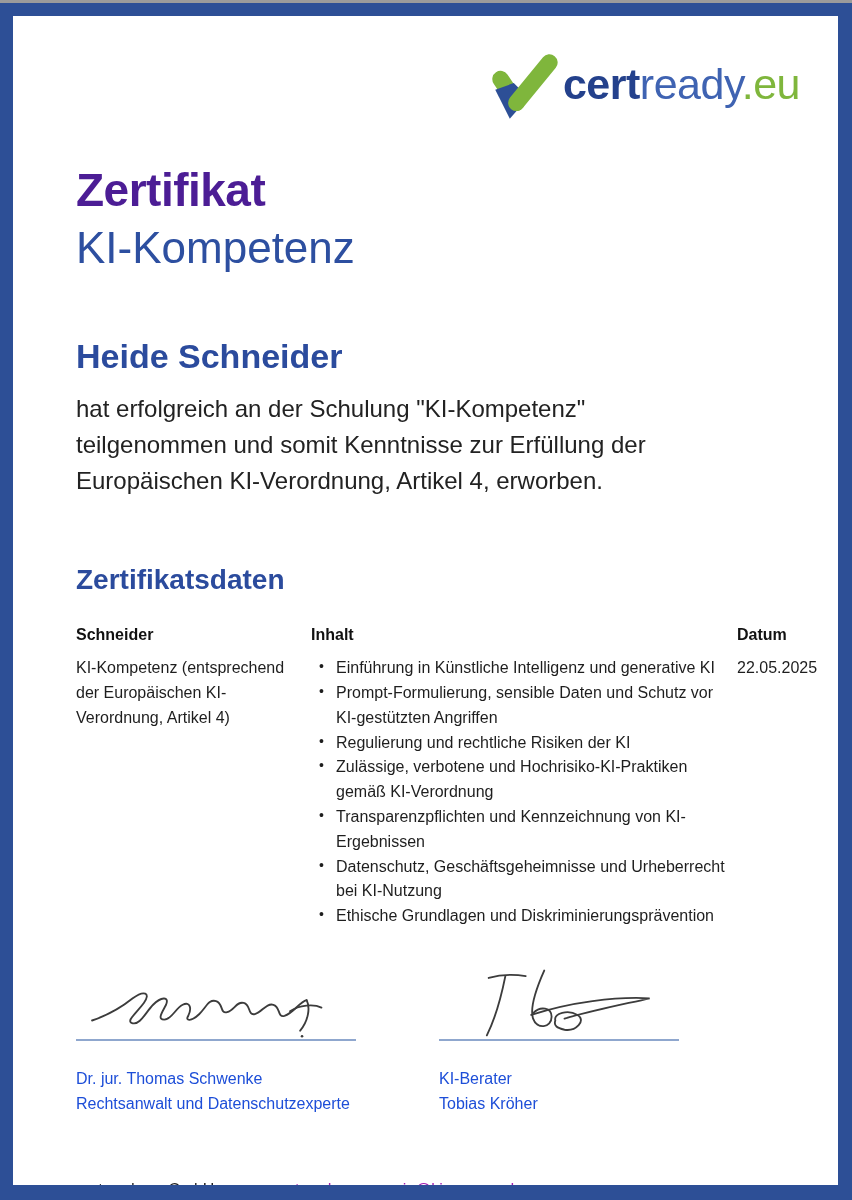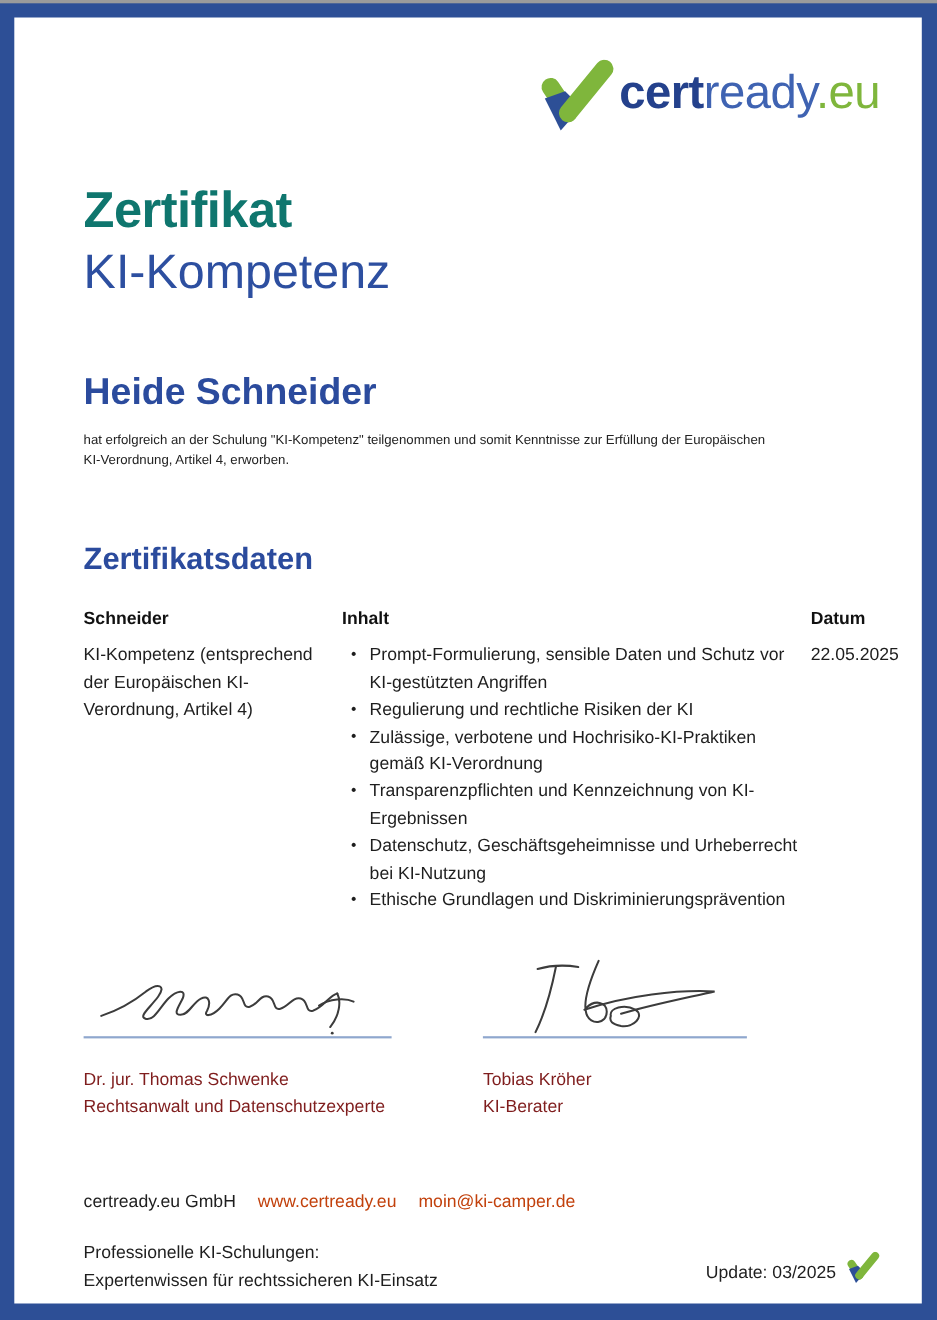"Zertifikat" .title1 { color: #0f766e -> #4c1d95 }
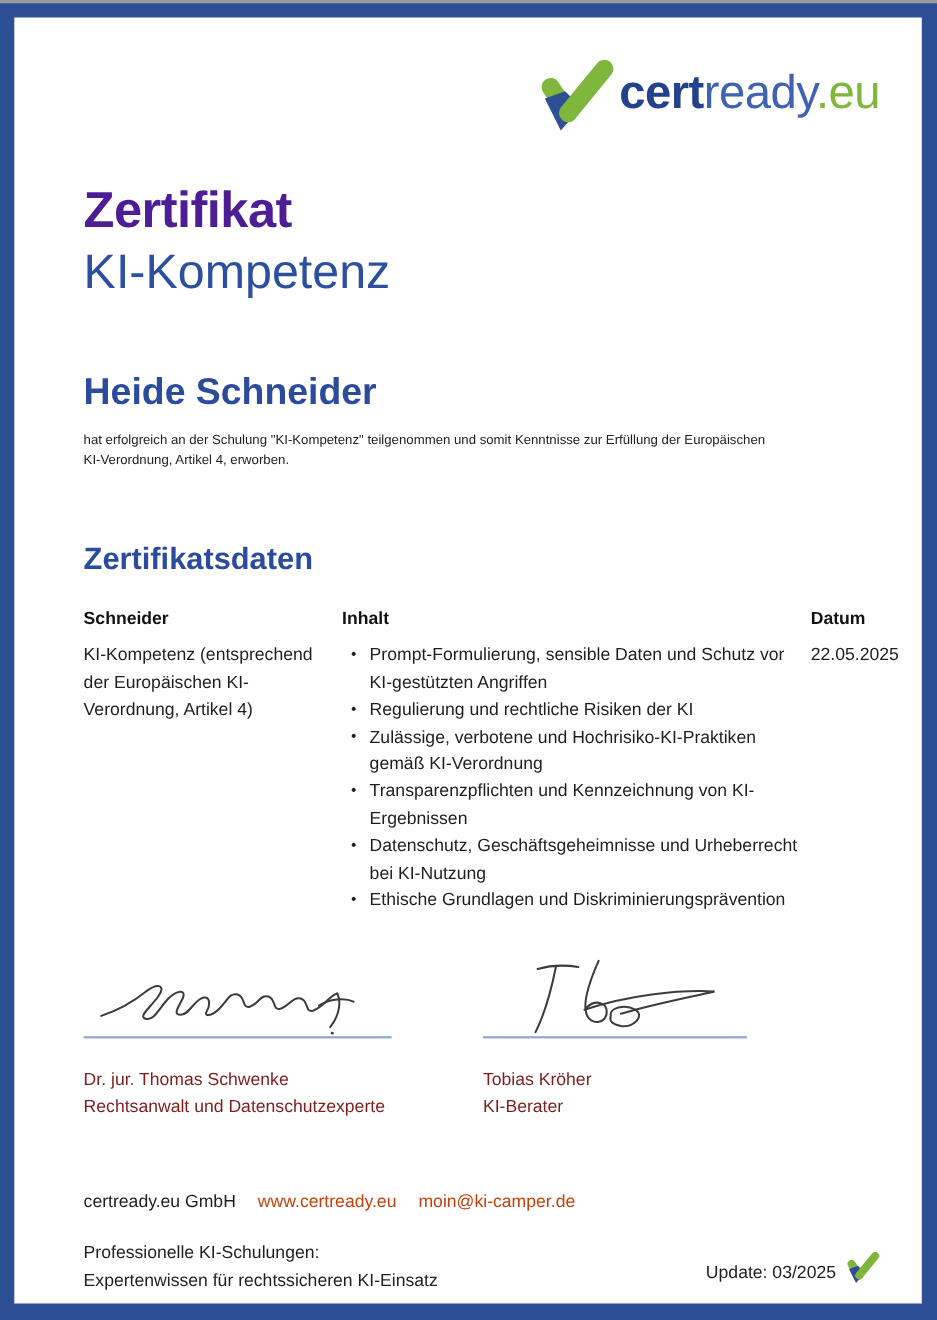"hat erfolgreich an der Schulung" .statement { font-size: 12px -> 24px }
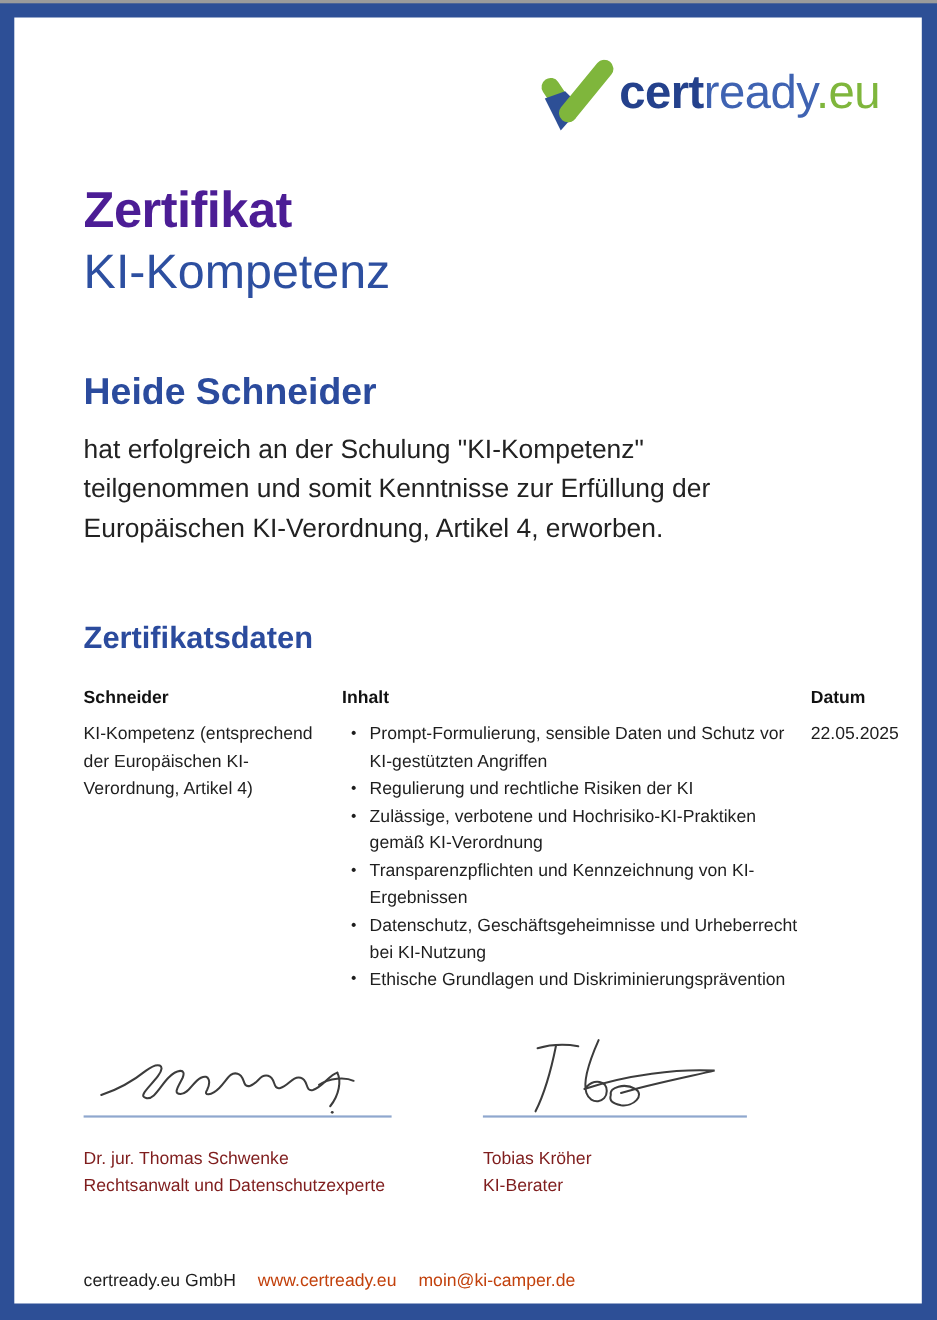"Einführung in Künstliche Intelligenz und" li { html: none -> <li>Einführung in Künstliche Intelligenz und generative KI</li> }
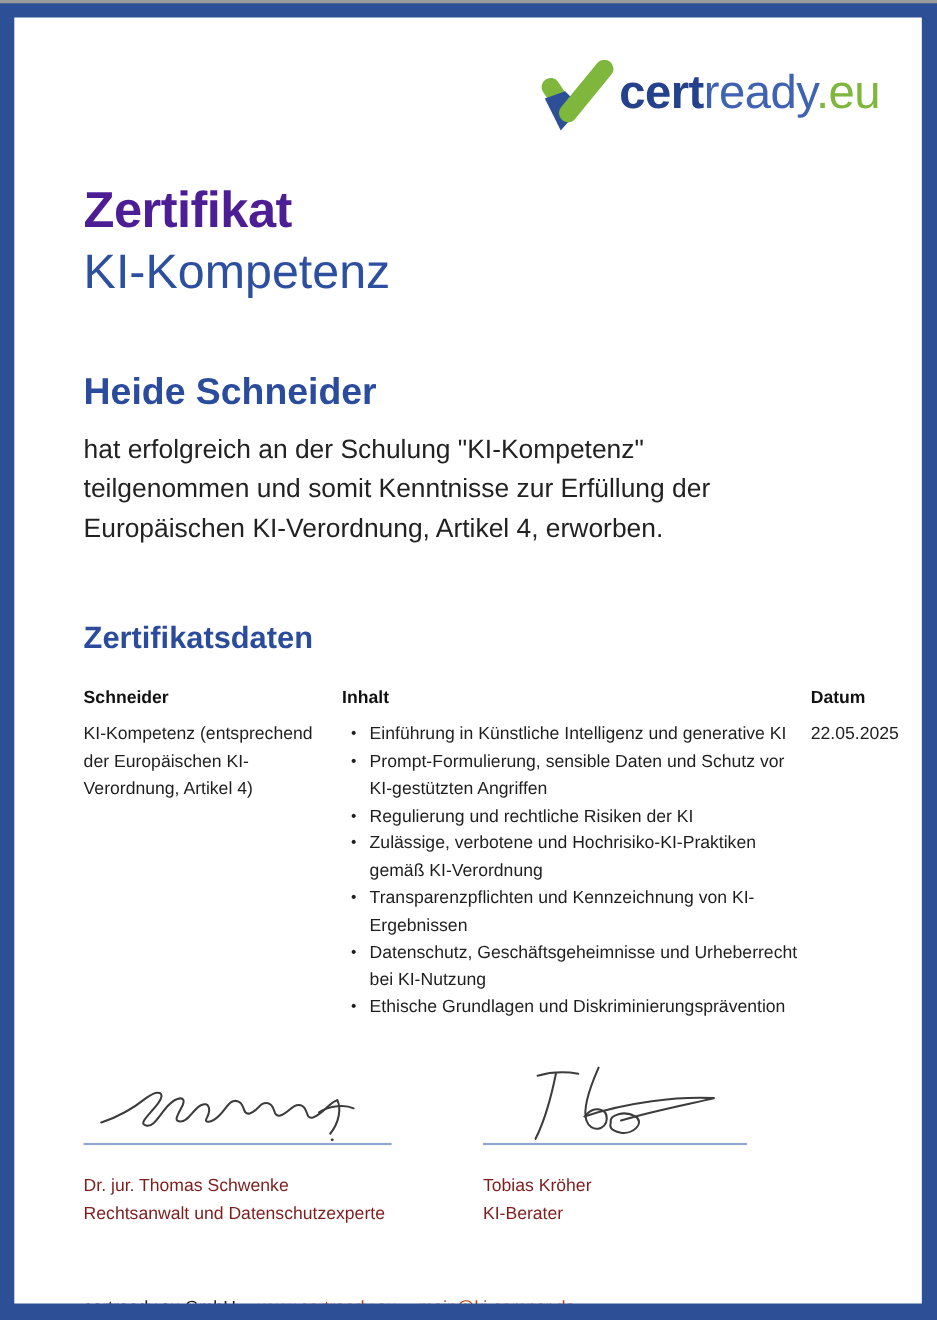"Dr. jur. Thomas Schwenke" .sig-name { color: #7f1d1d -> #1d4ed8 }
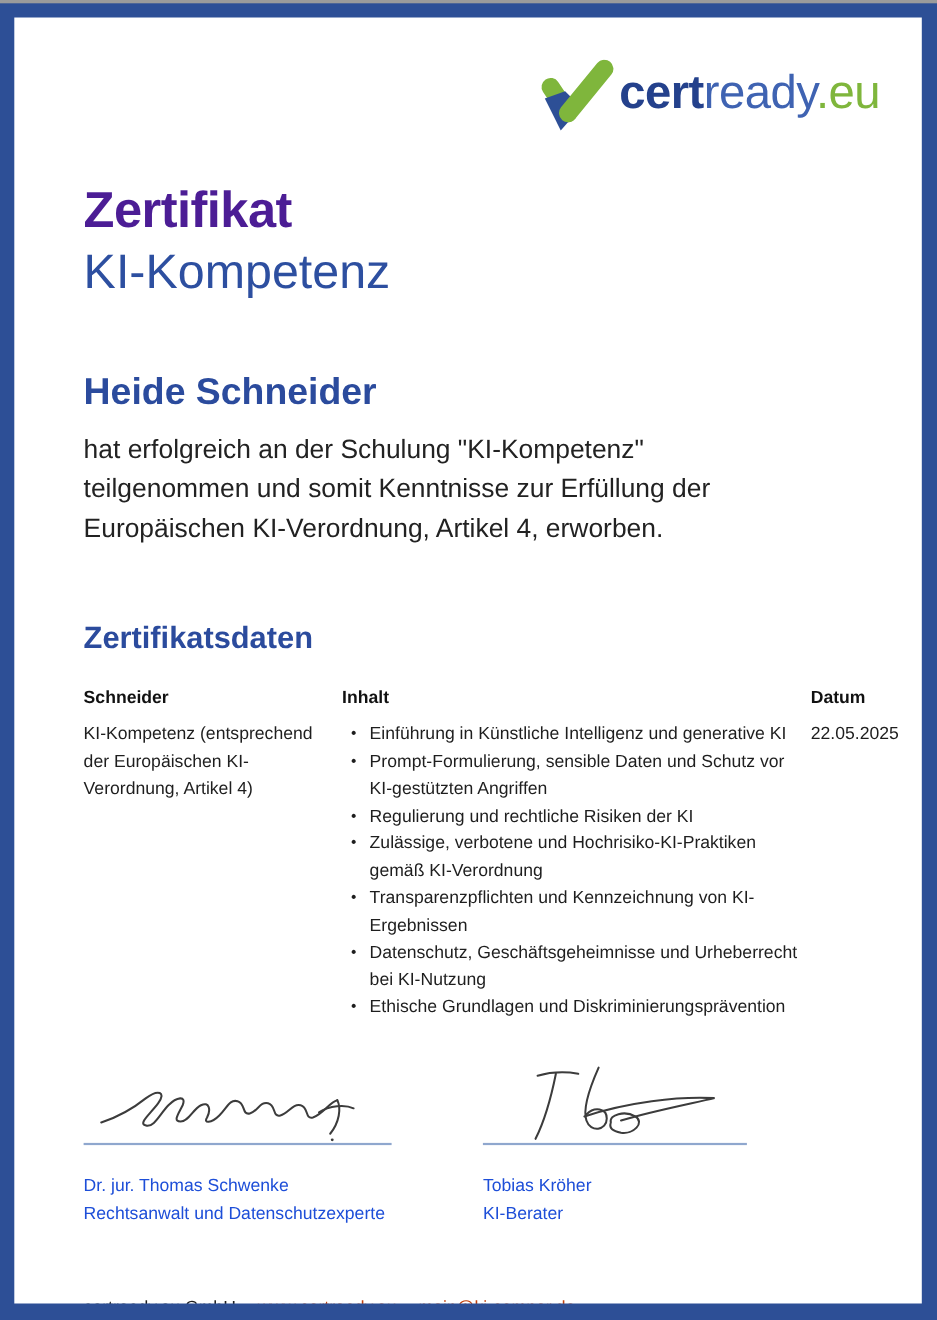"Tobias Kröher" div { order: before "KI-Berater" -> after "KI-Berater" }
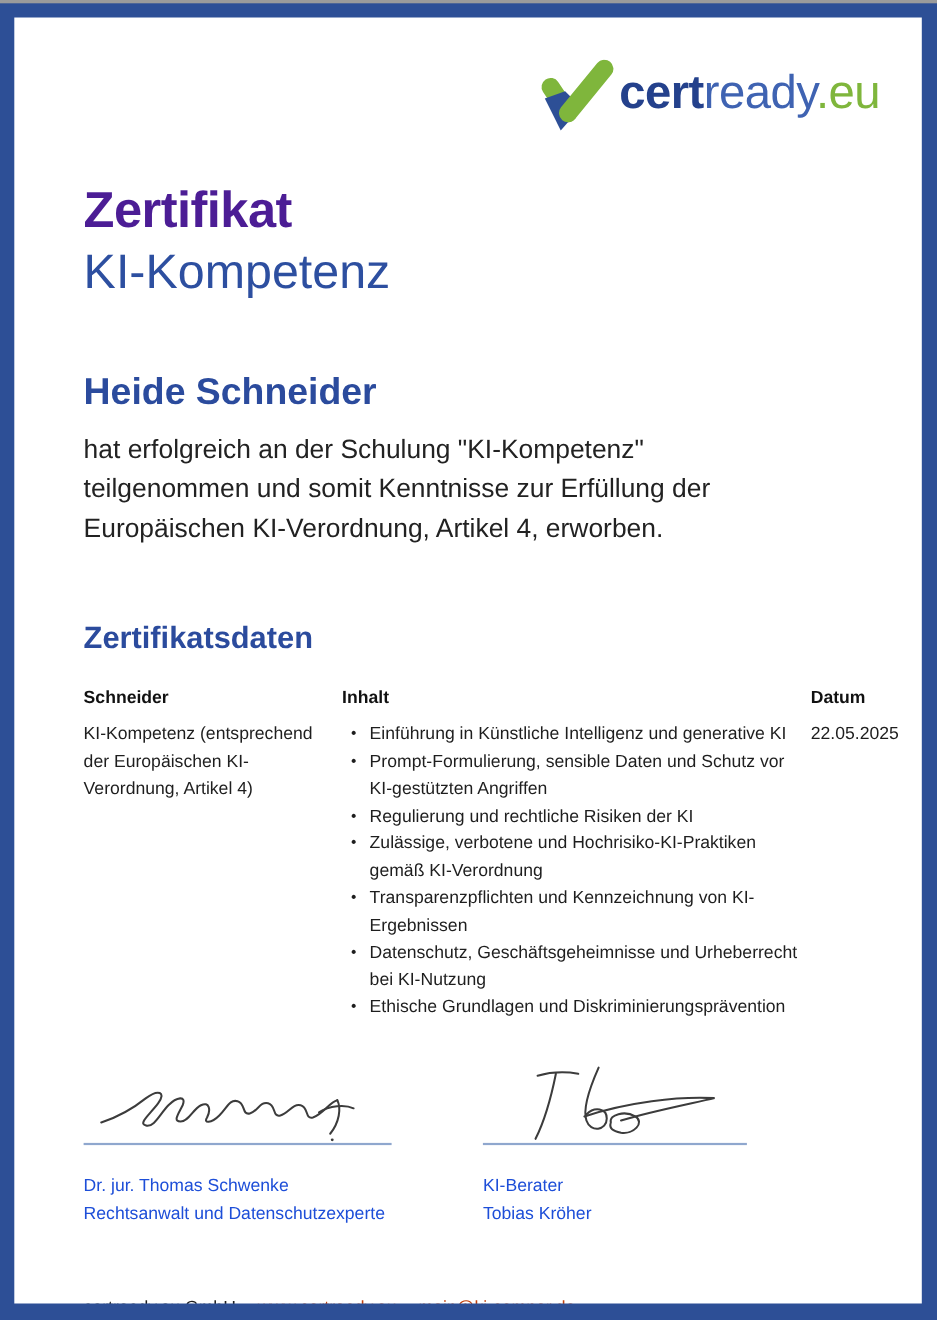"www.certready.eu" .contact-row a { color: #c2410c -> #a21caf }
